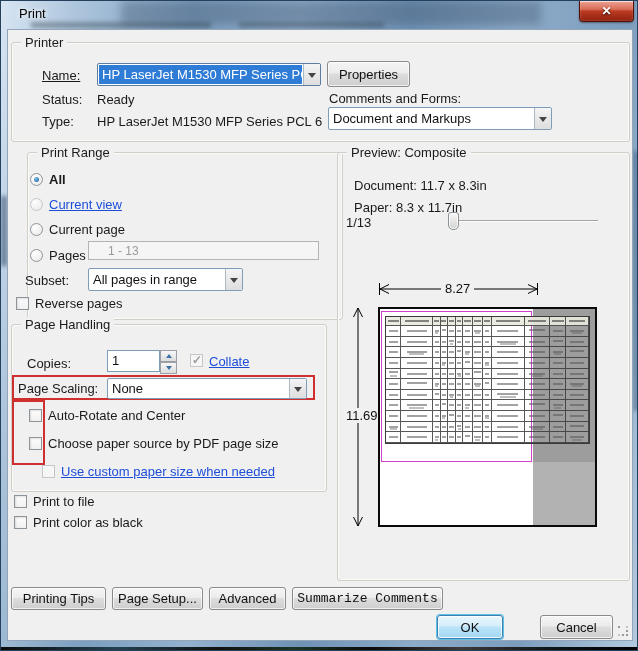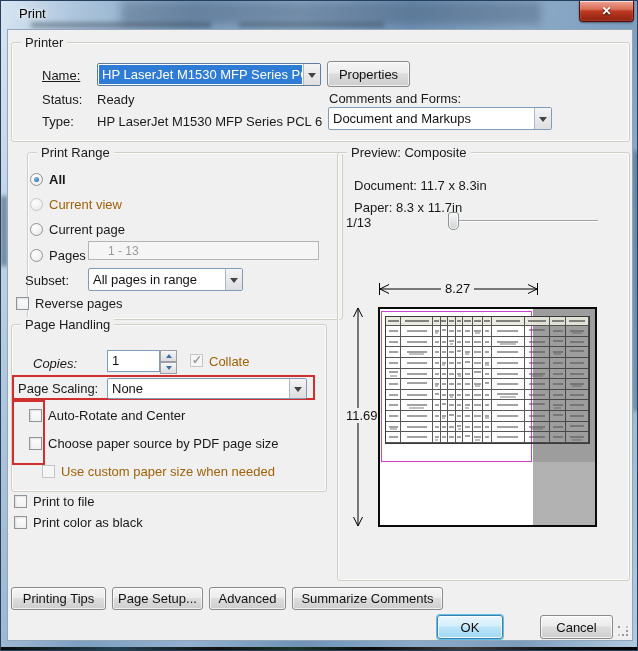"Current view" .lbl.gray { color: #a16207 -> #1d4ed8; text-decoration: none -> underline }
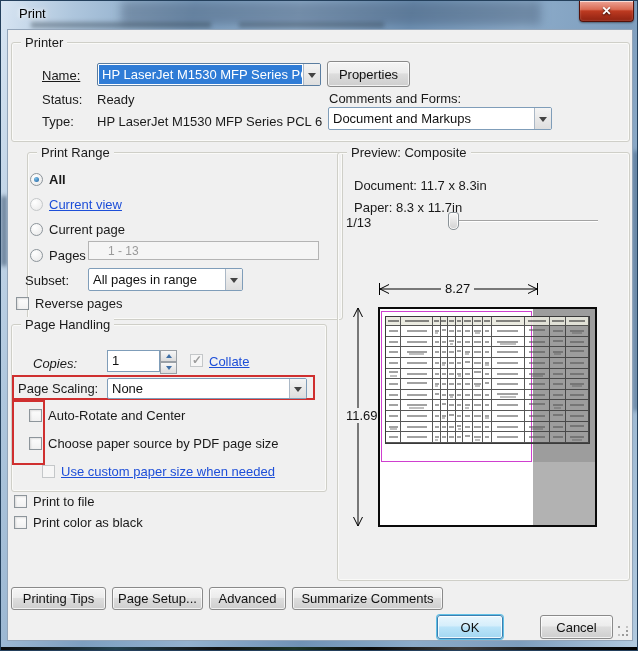"Copies:" div.lbl { font-style: italic -> none; left: 25px -> 19px }
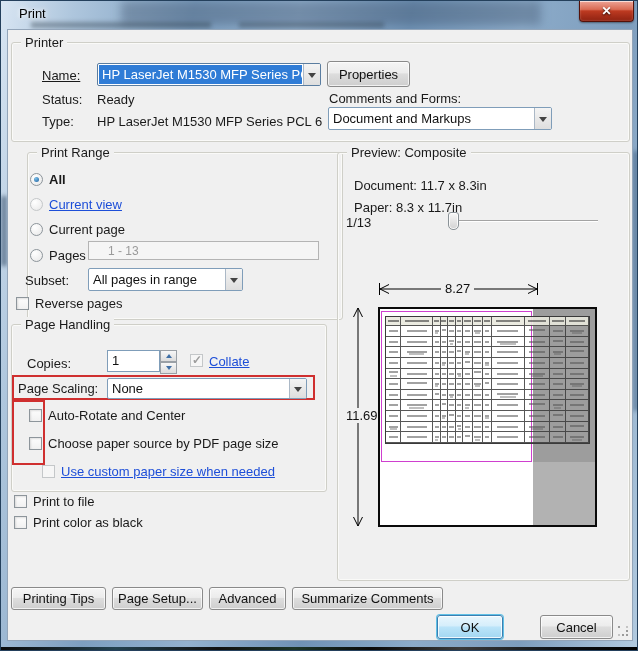"Summarize Comments" div.btn { font-family: none -> Liberation Mono, monospace }
